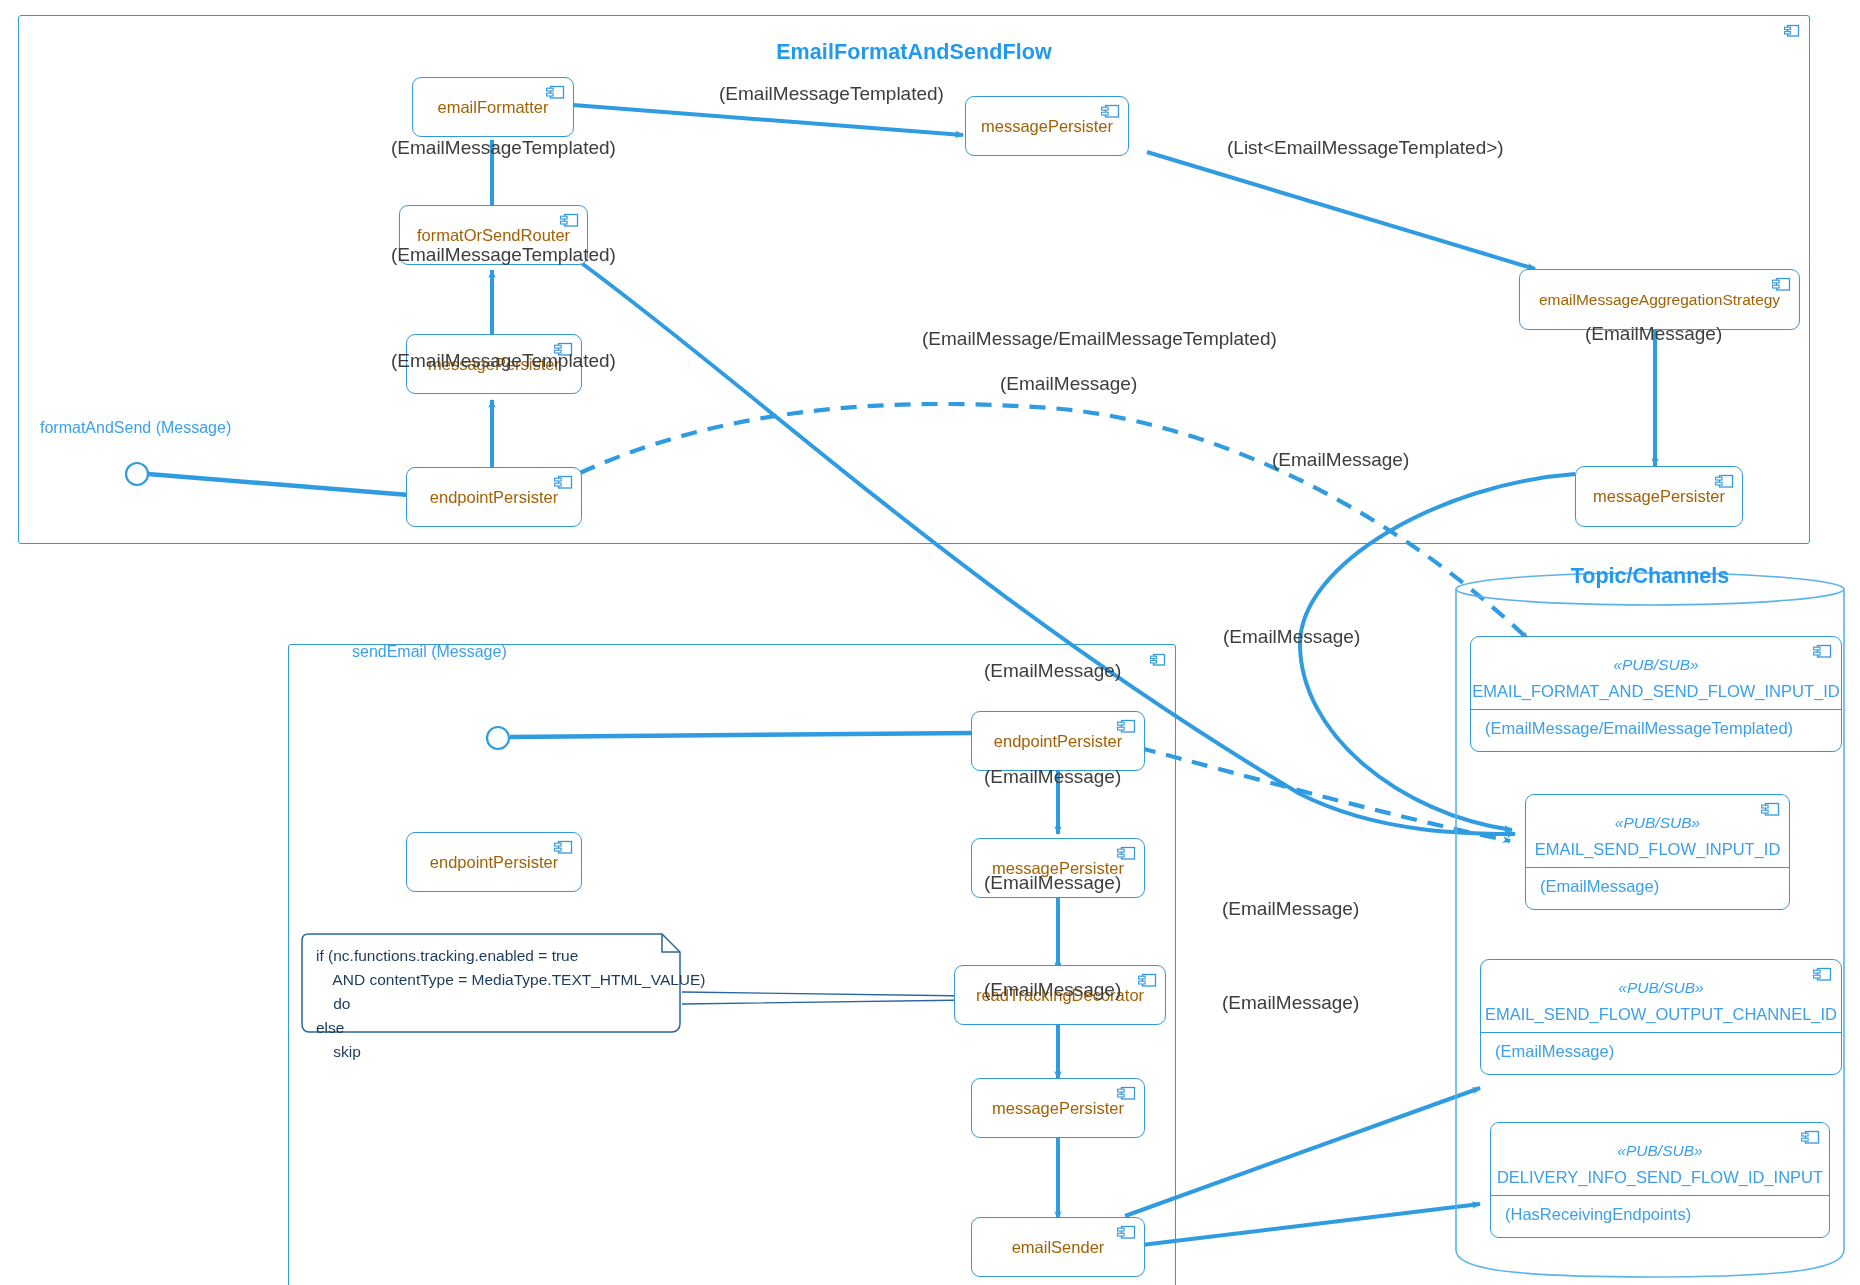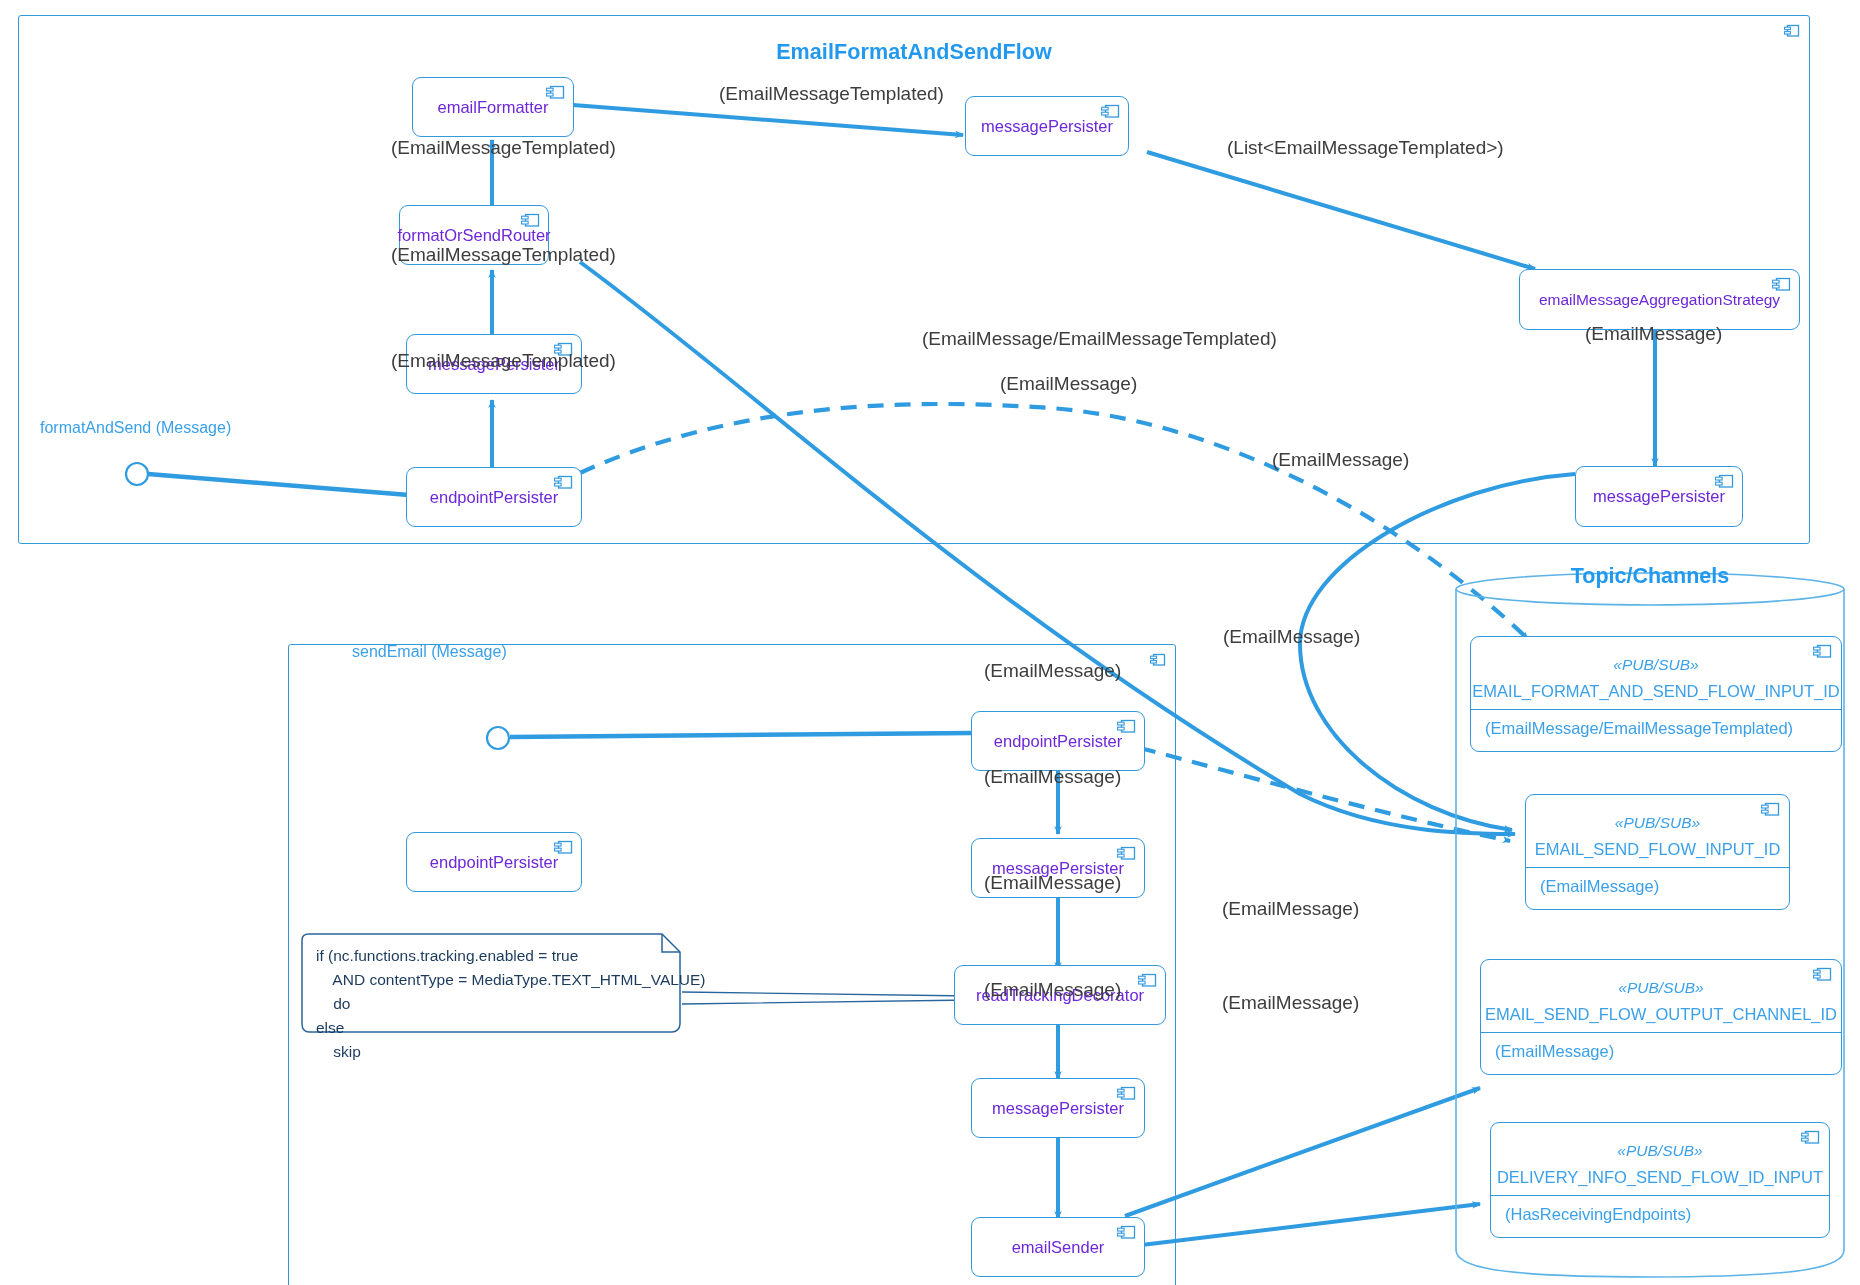"emailFormatter" .comp-label { color: #6d28d9 -> #a16207 }
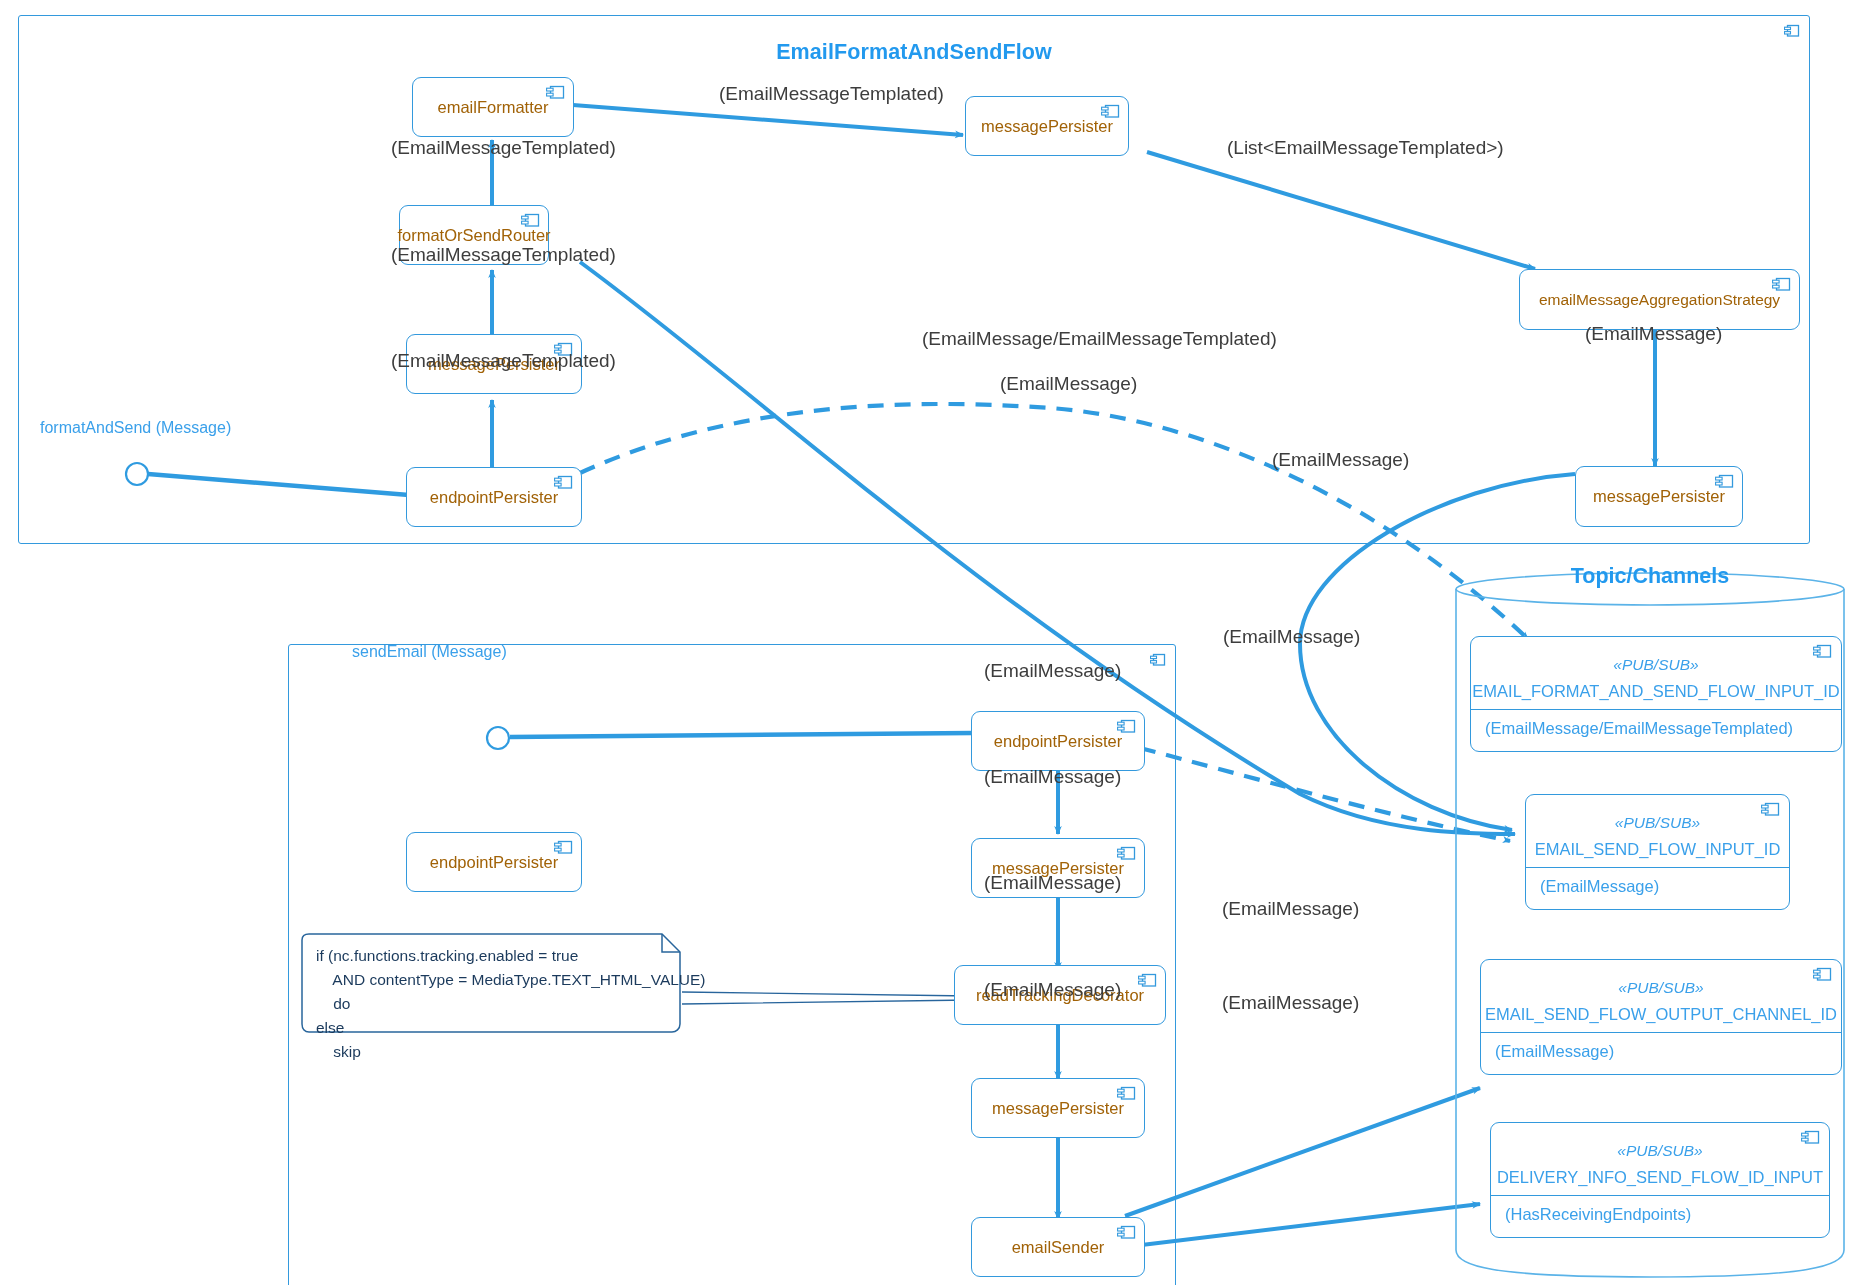"formatOrSendRouter" div.comp { width: 150px -> 189px }
